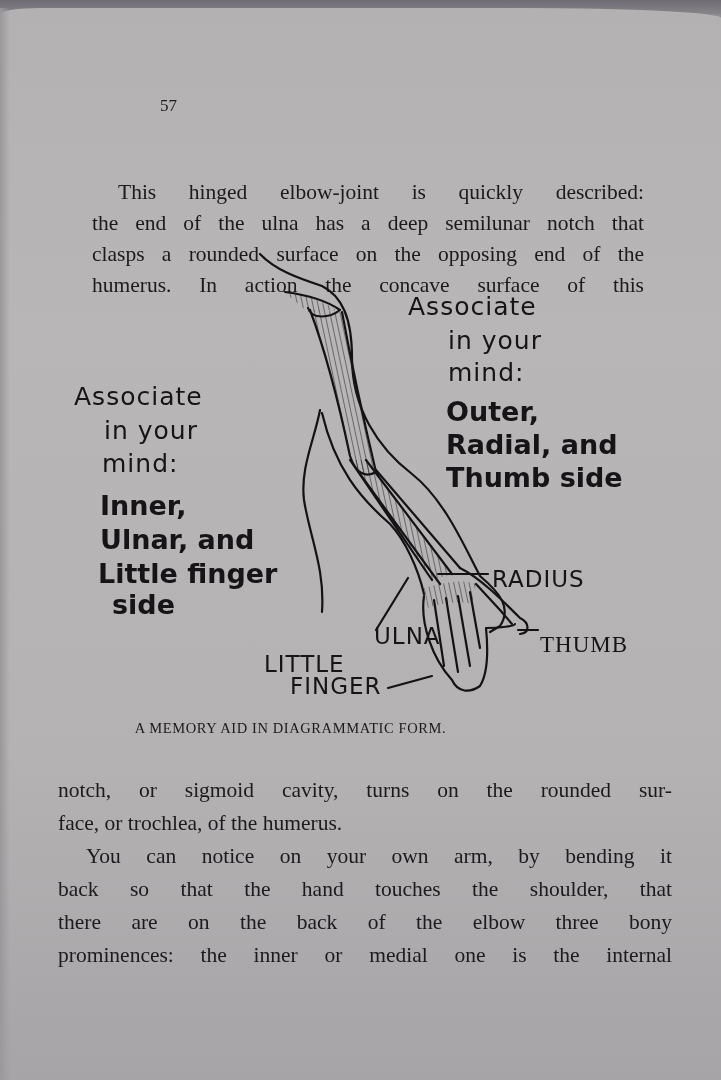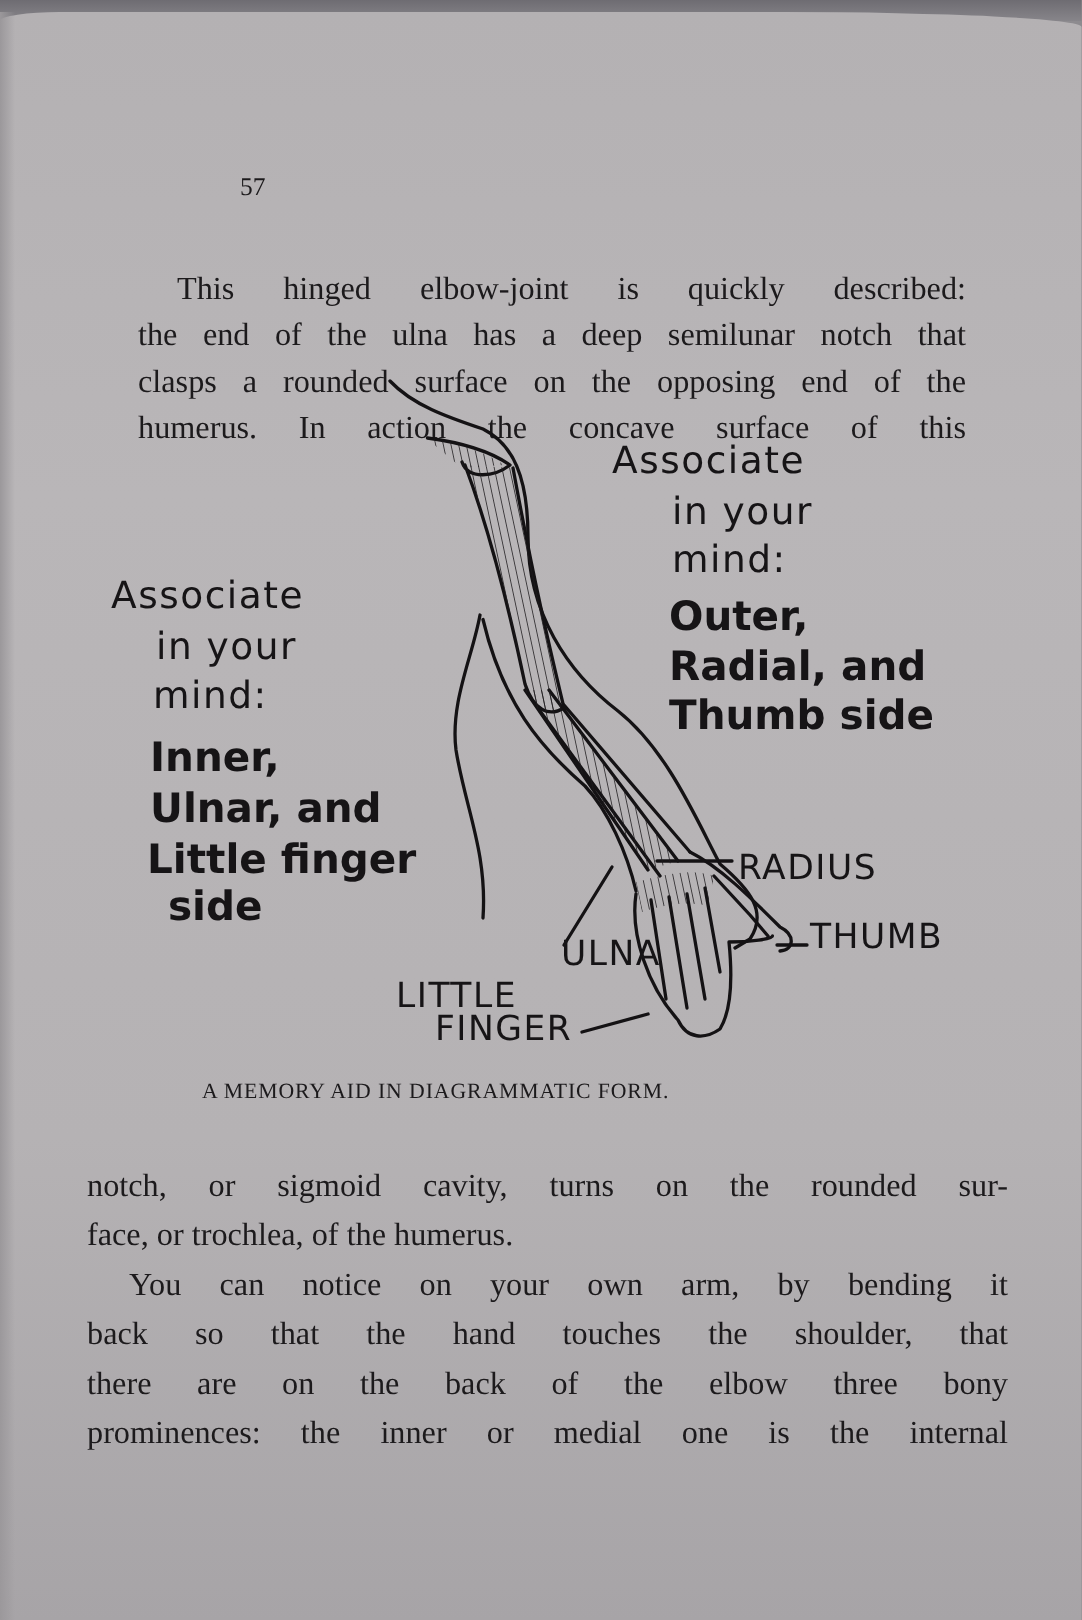"57" .running-head .pageno { margin-top: 19px -> none }
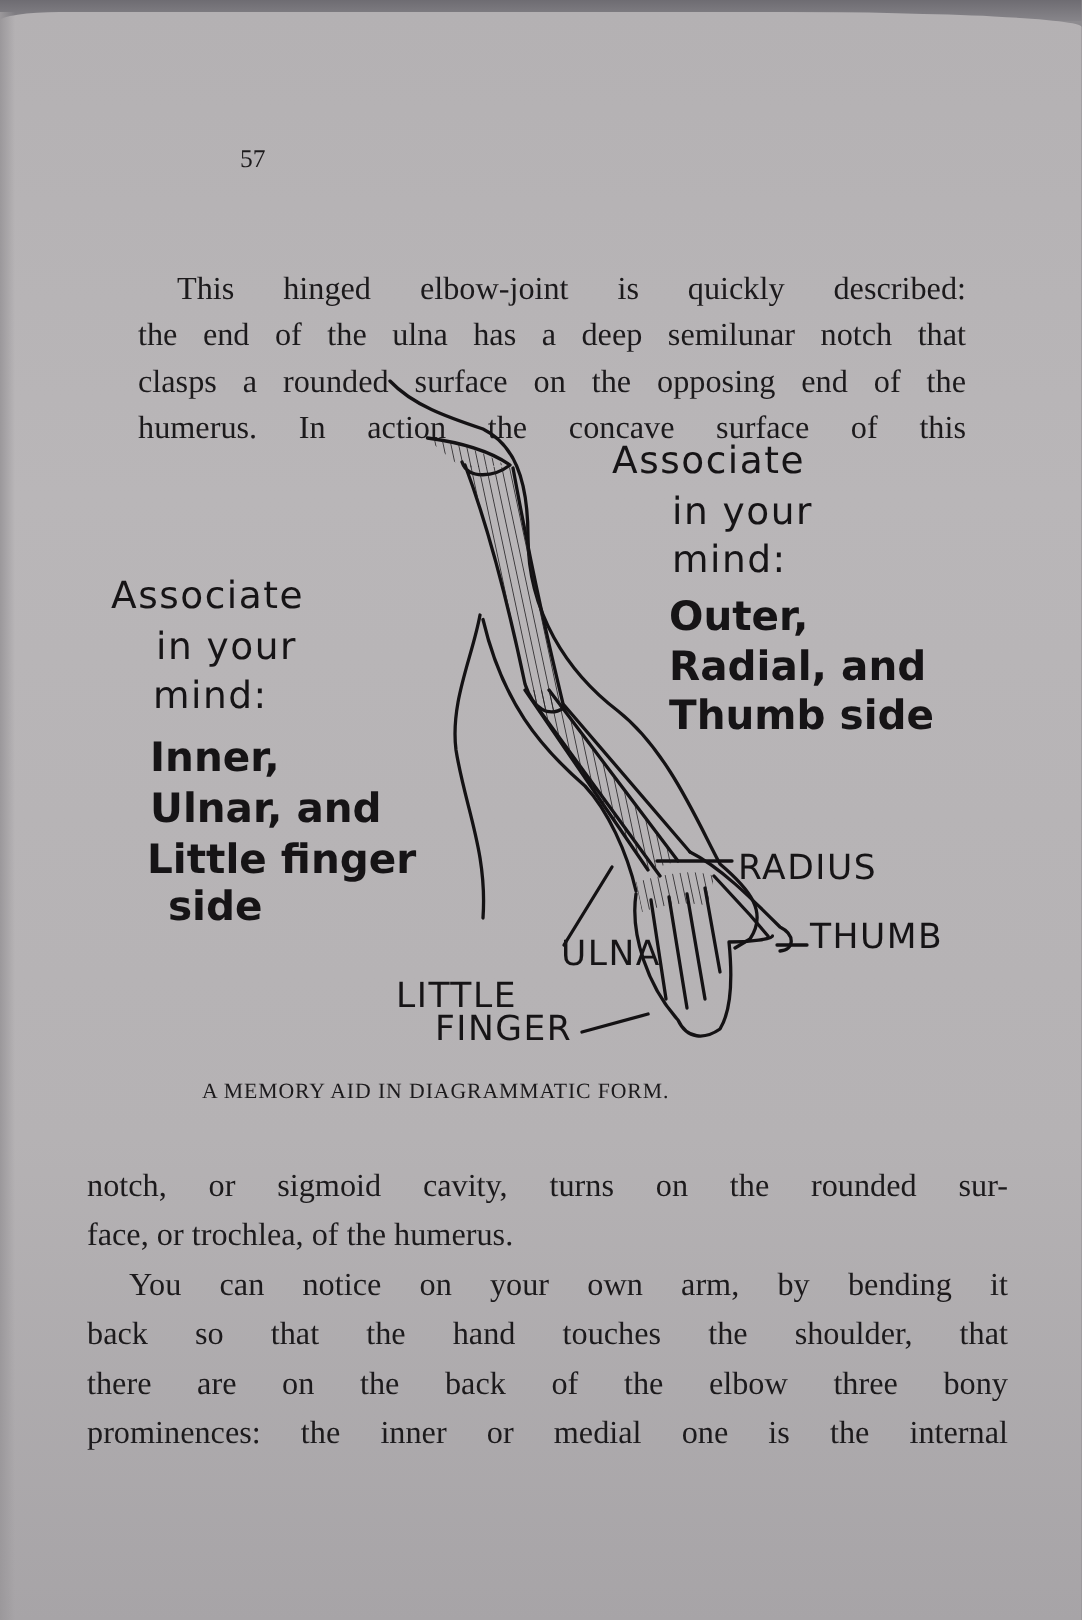"THUMB" div.label { font-family: none -> Liberation Serif, serif; top: 364px -> 384px }
